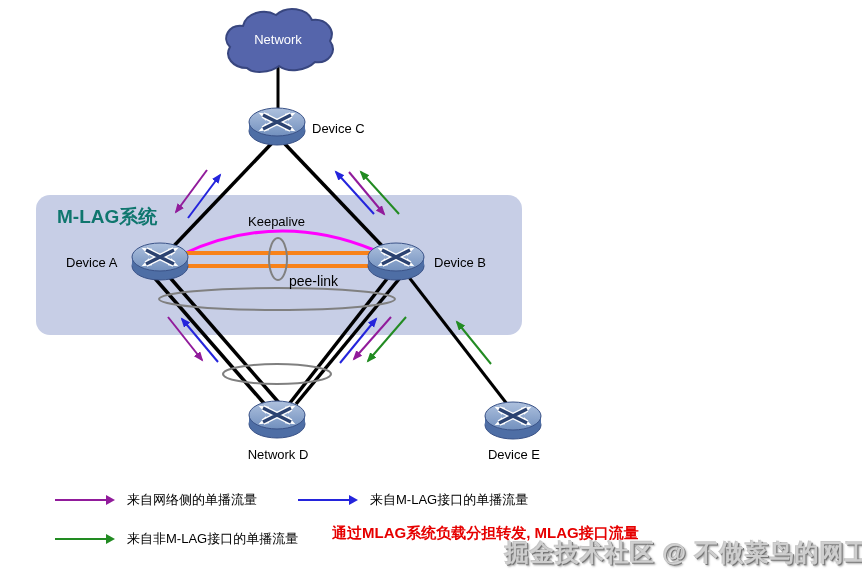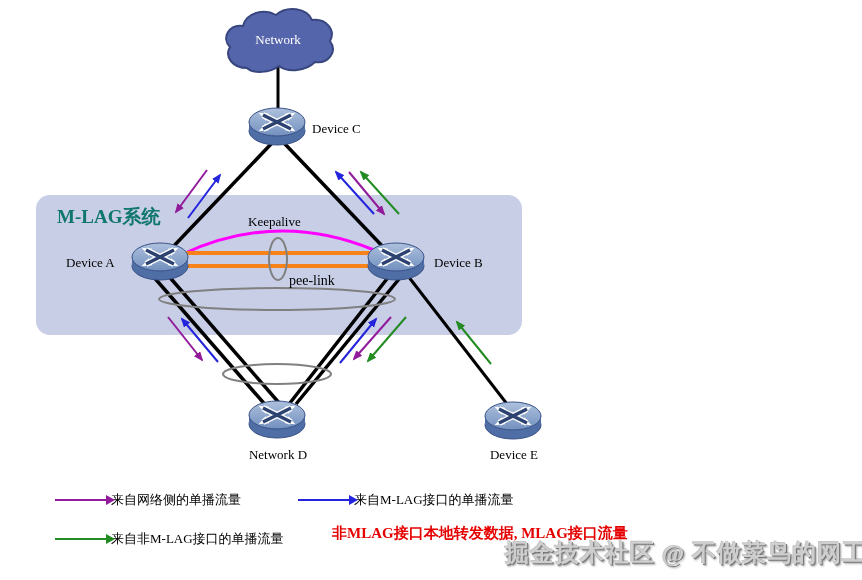"Network" .canvas { font-family: Liberation Serif, serif -> Liberation Sans, sans-serif }
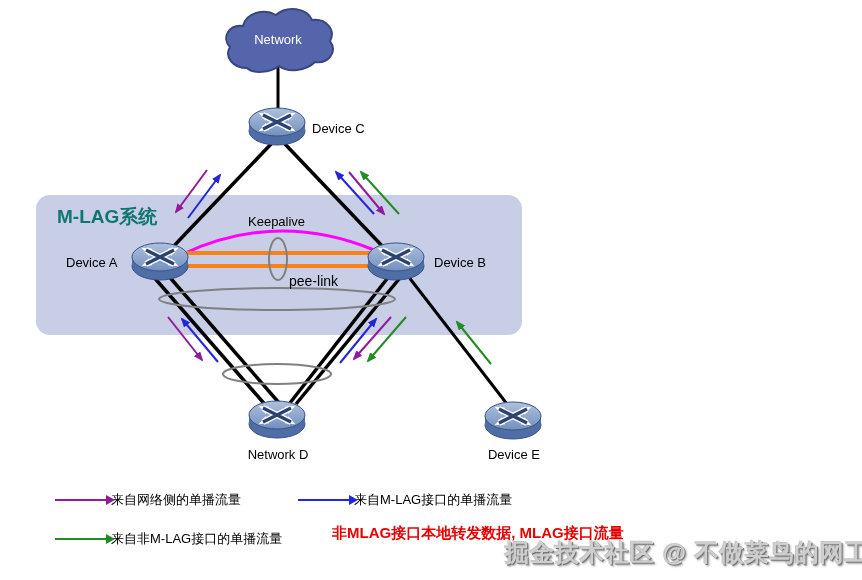"来自网络侧的单播流量" .legend-text { margin-left: 4px -> 20px }
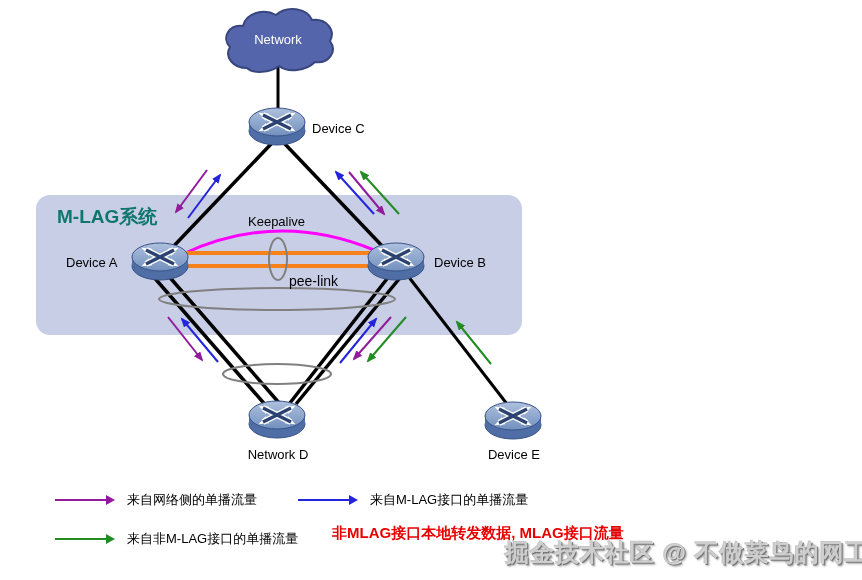"非MLAG接口本地转发数据, MLAG接口流量" div { text: 非MLAG接口本地转发数据 -> 通过MLAG系统负载分担转发 }
